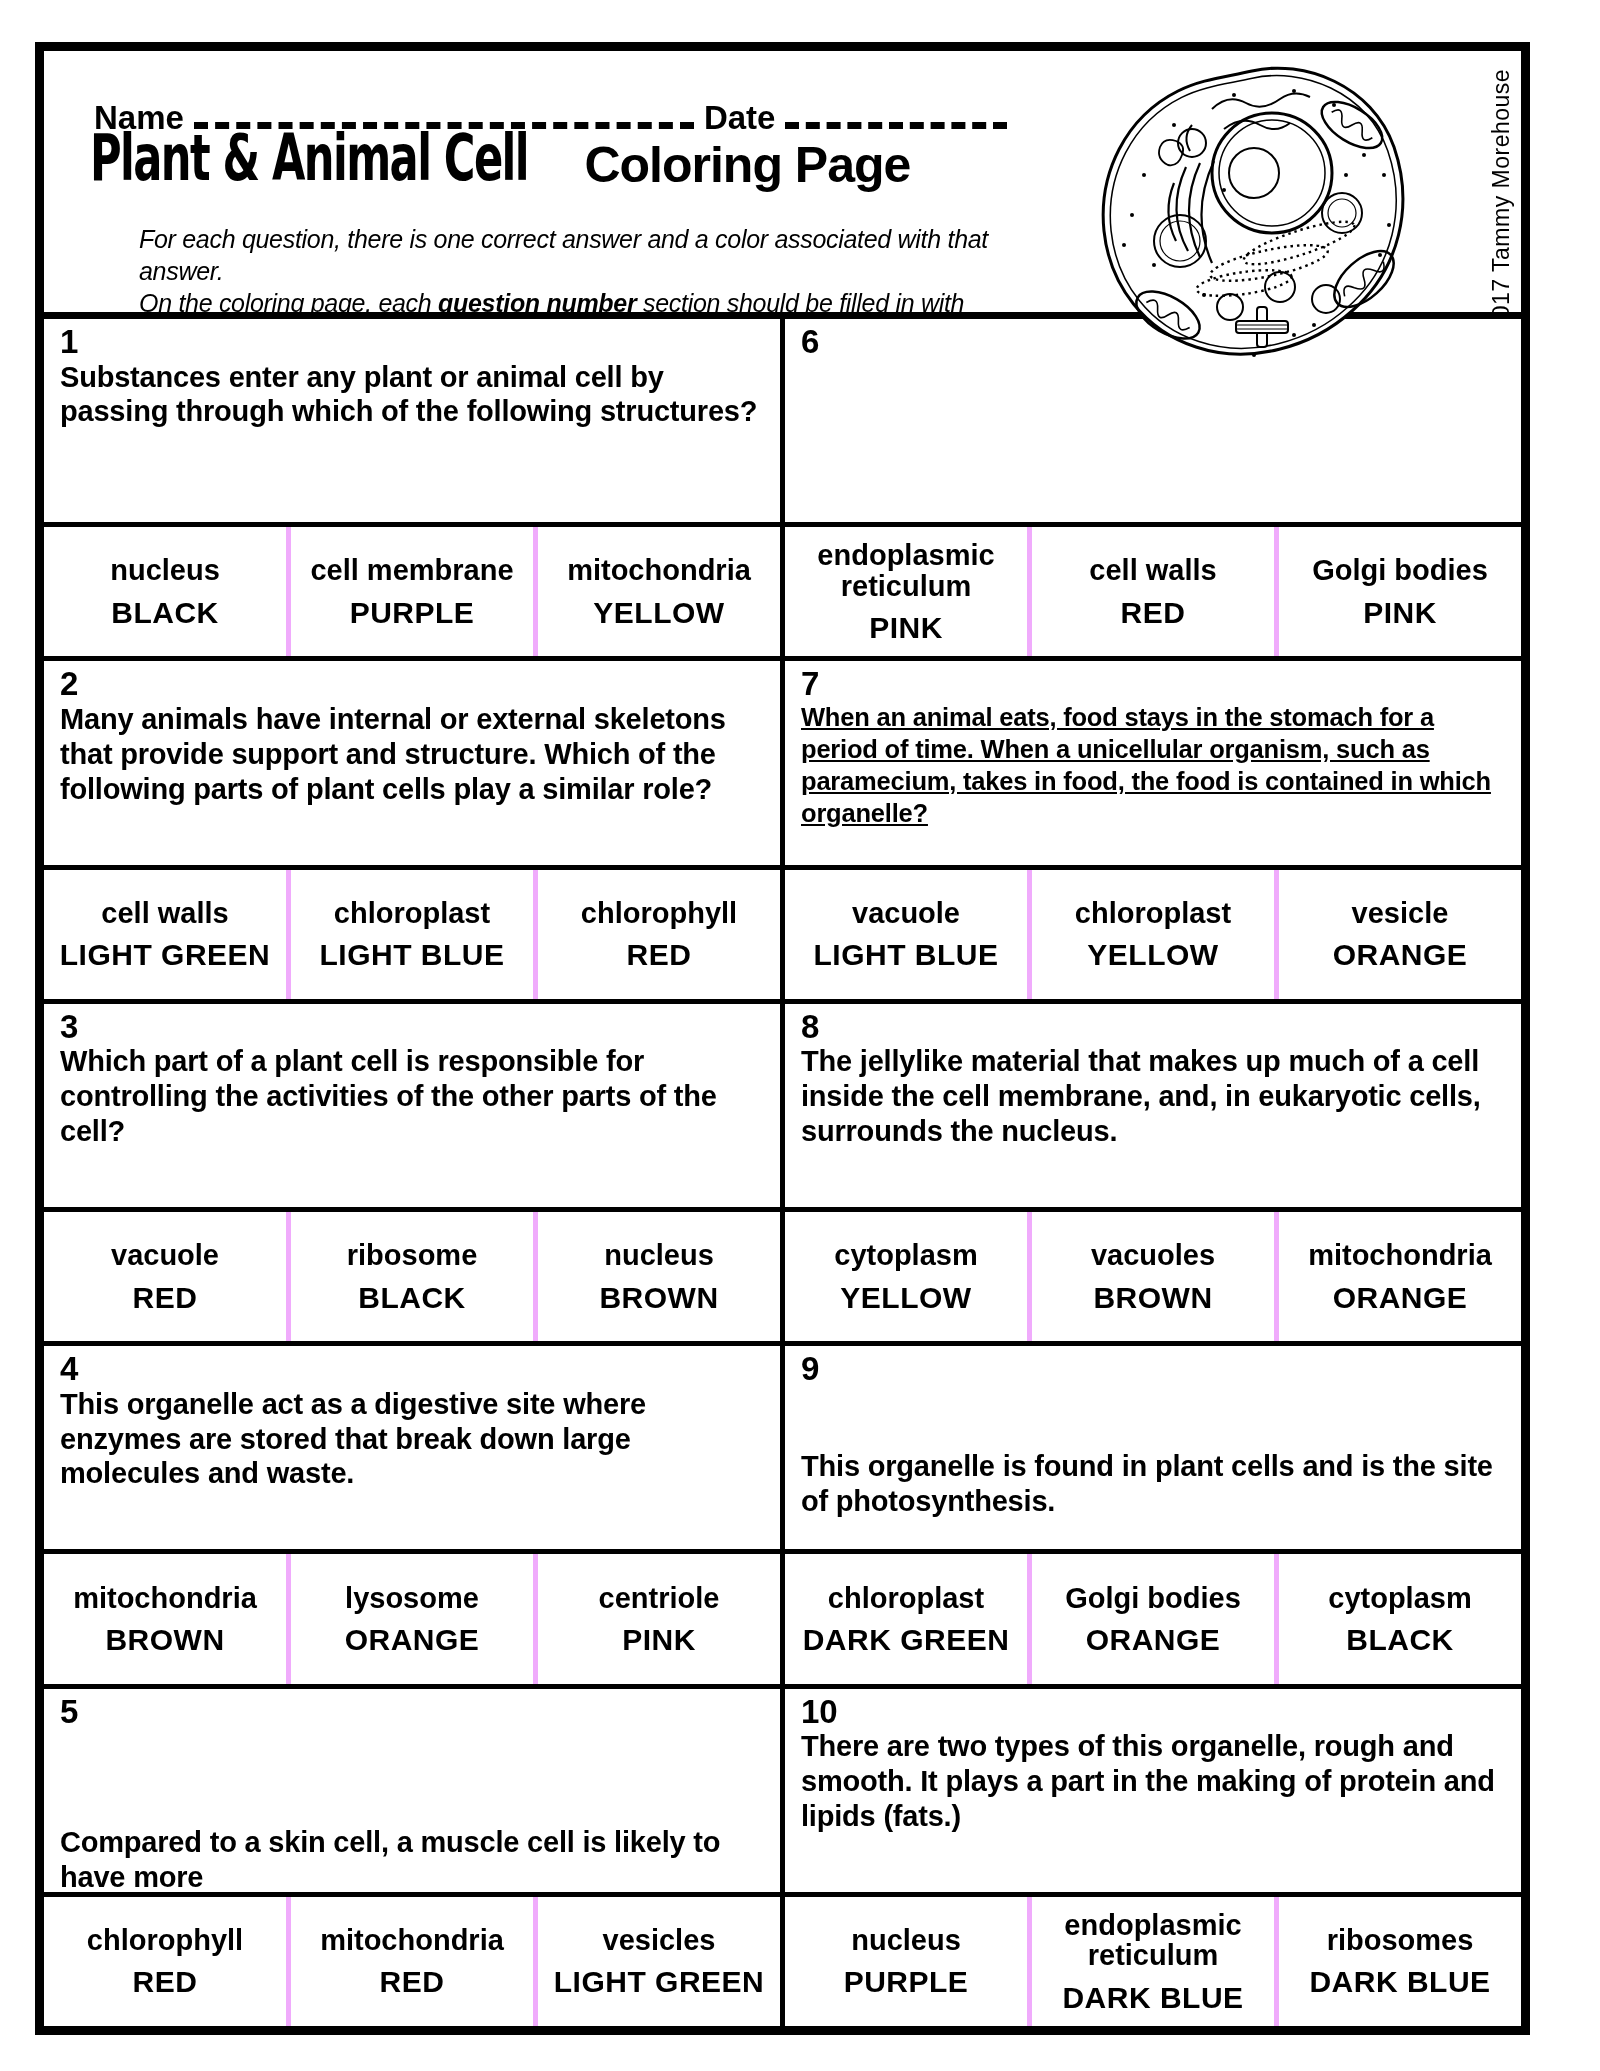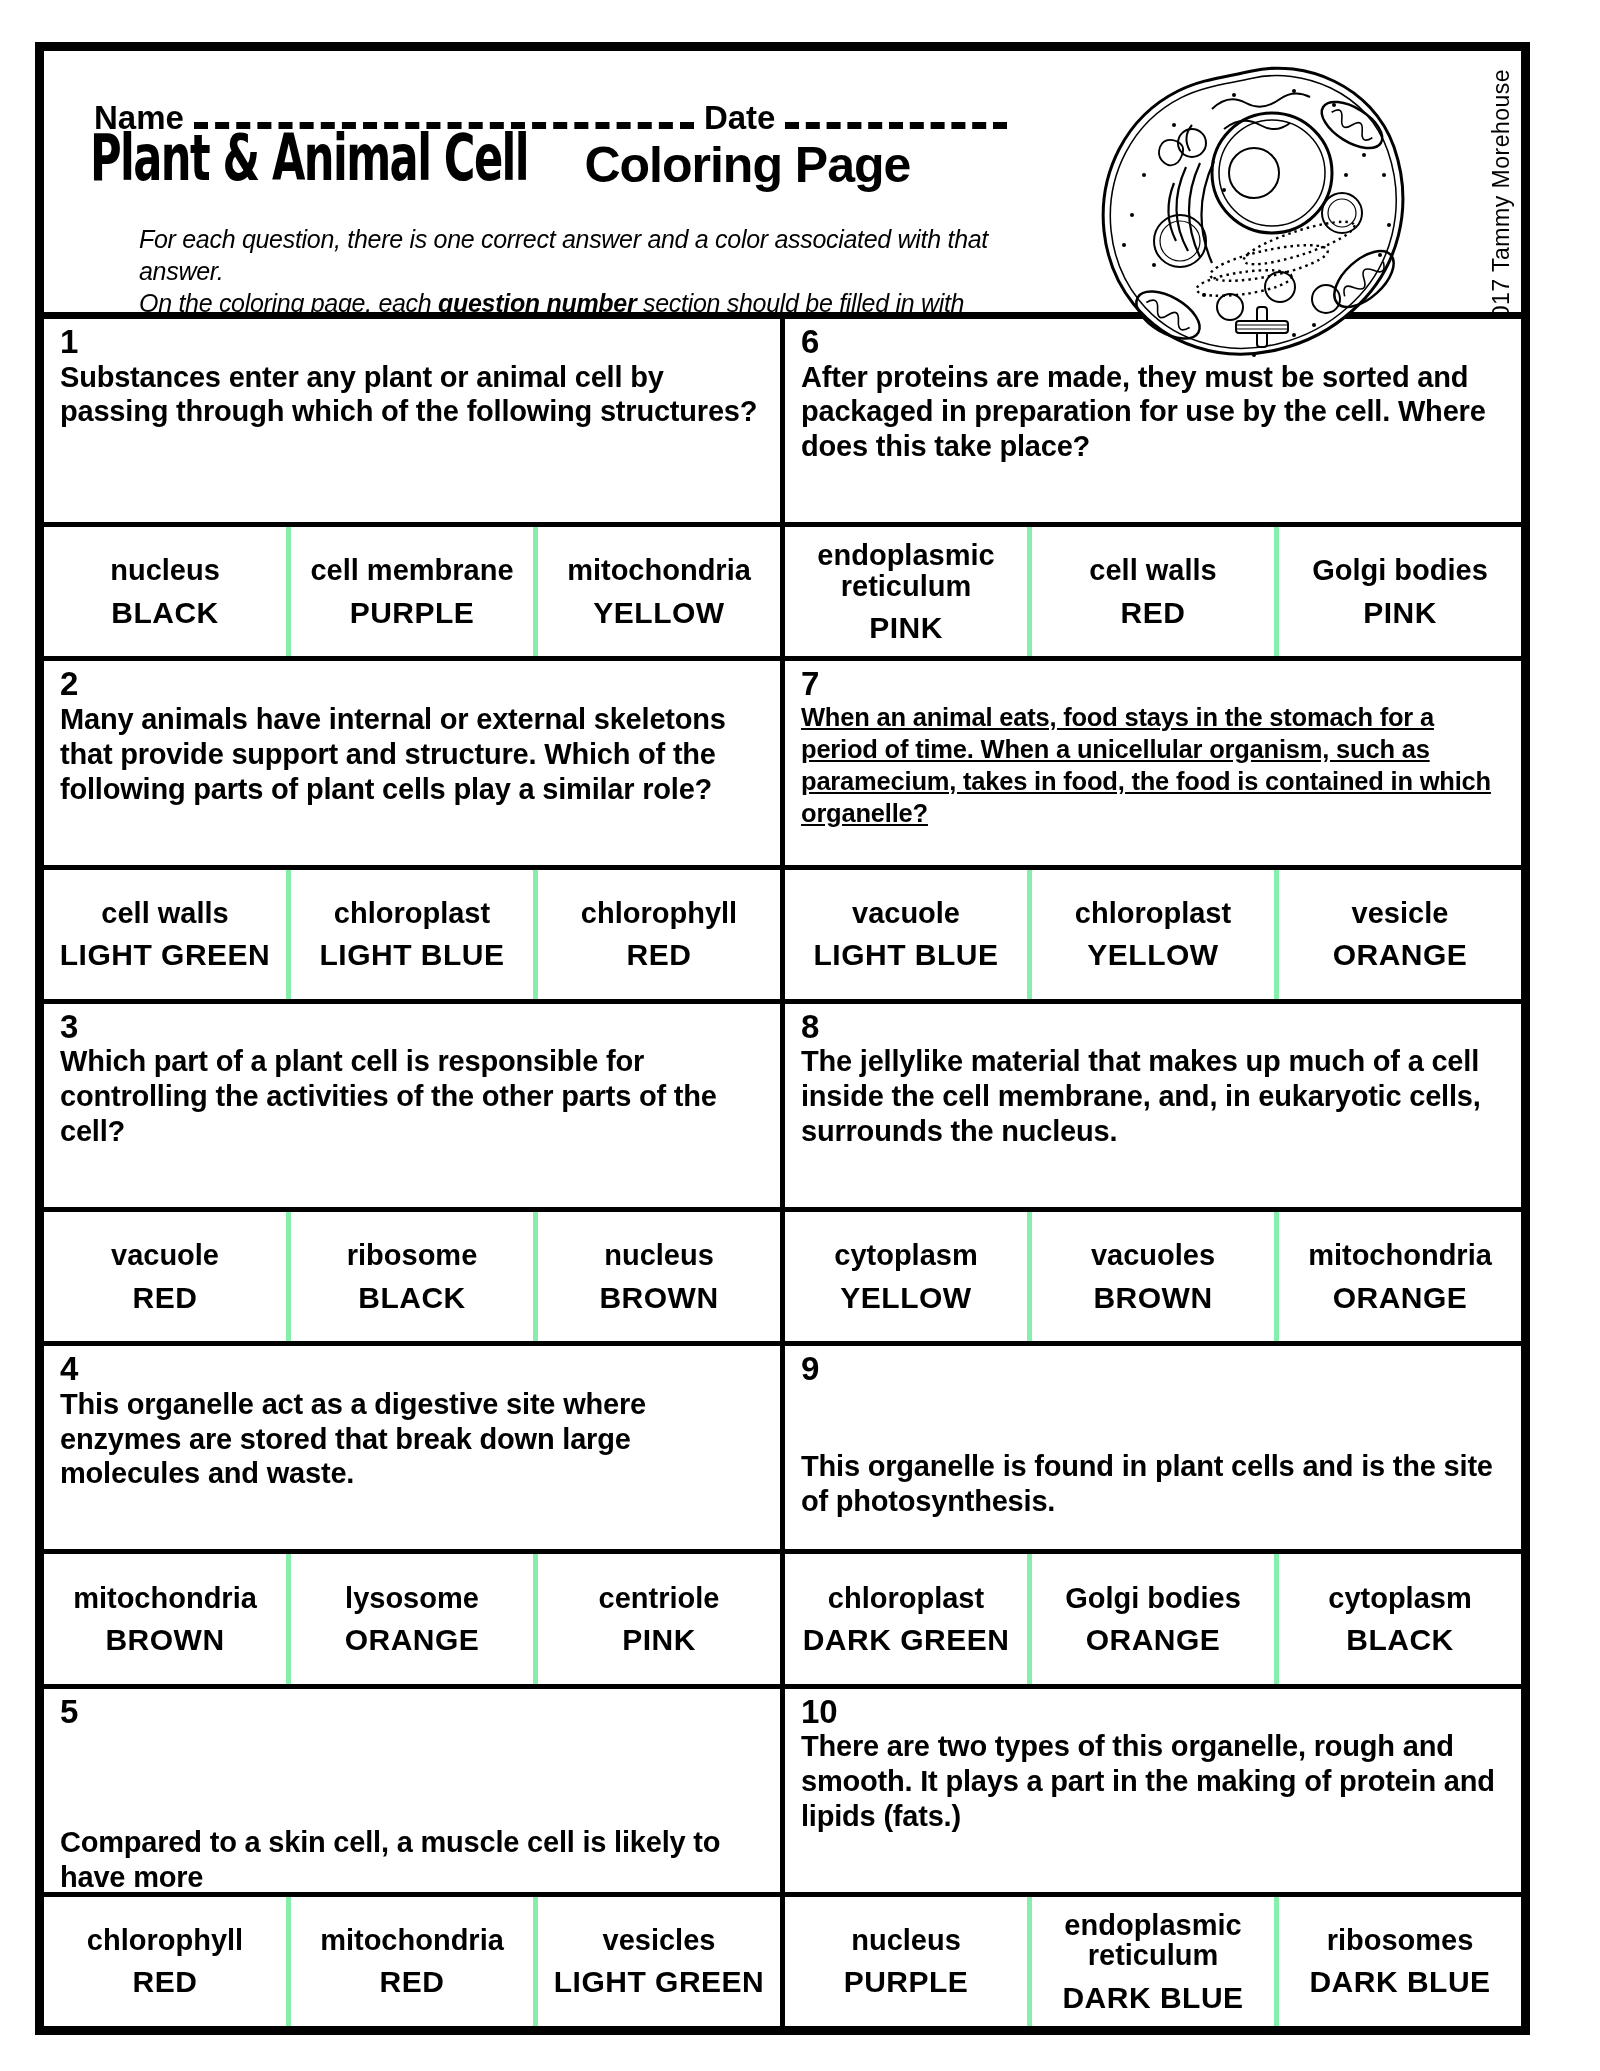"After proteins are made, they" div.q-text { html: <div>After proteins are made, they must be sorted and packaged in preparation for use by the cell. Where does this take place?</div> -> none }
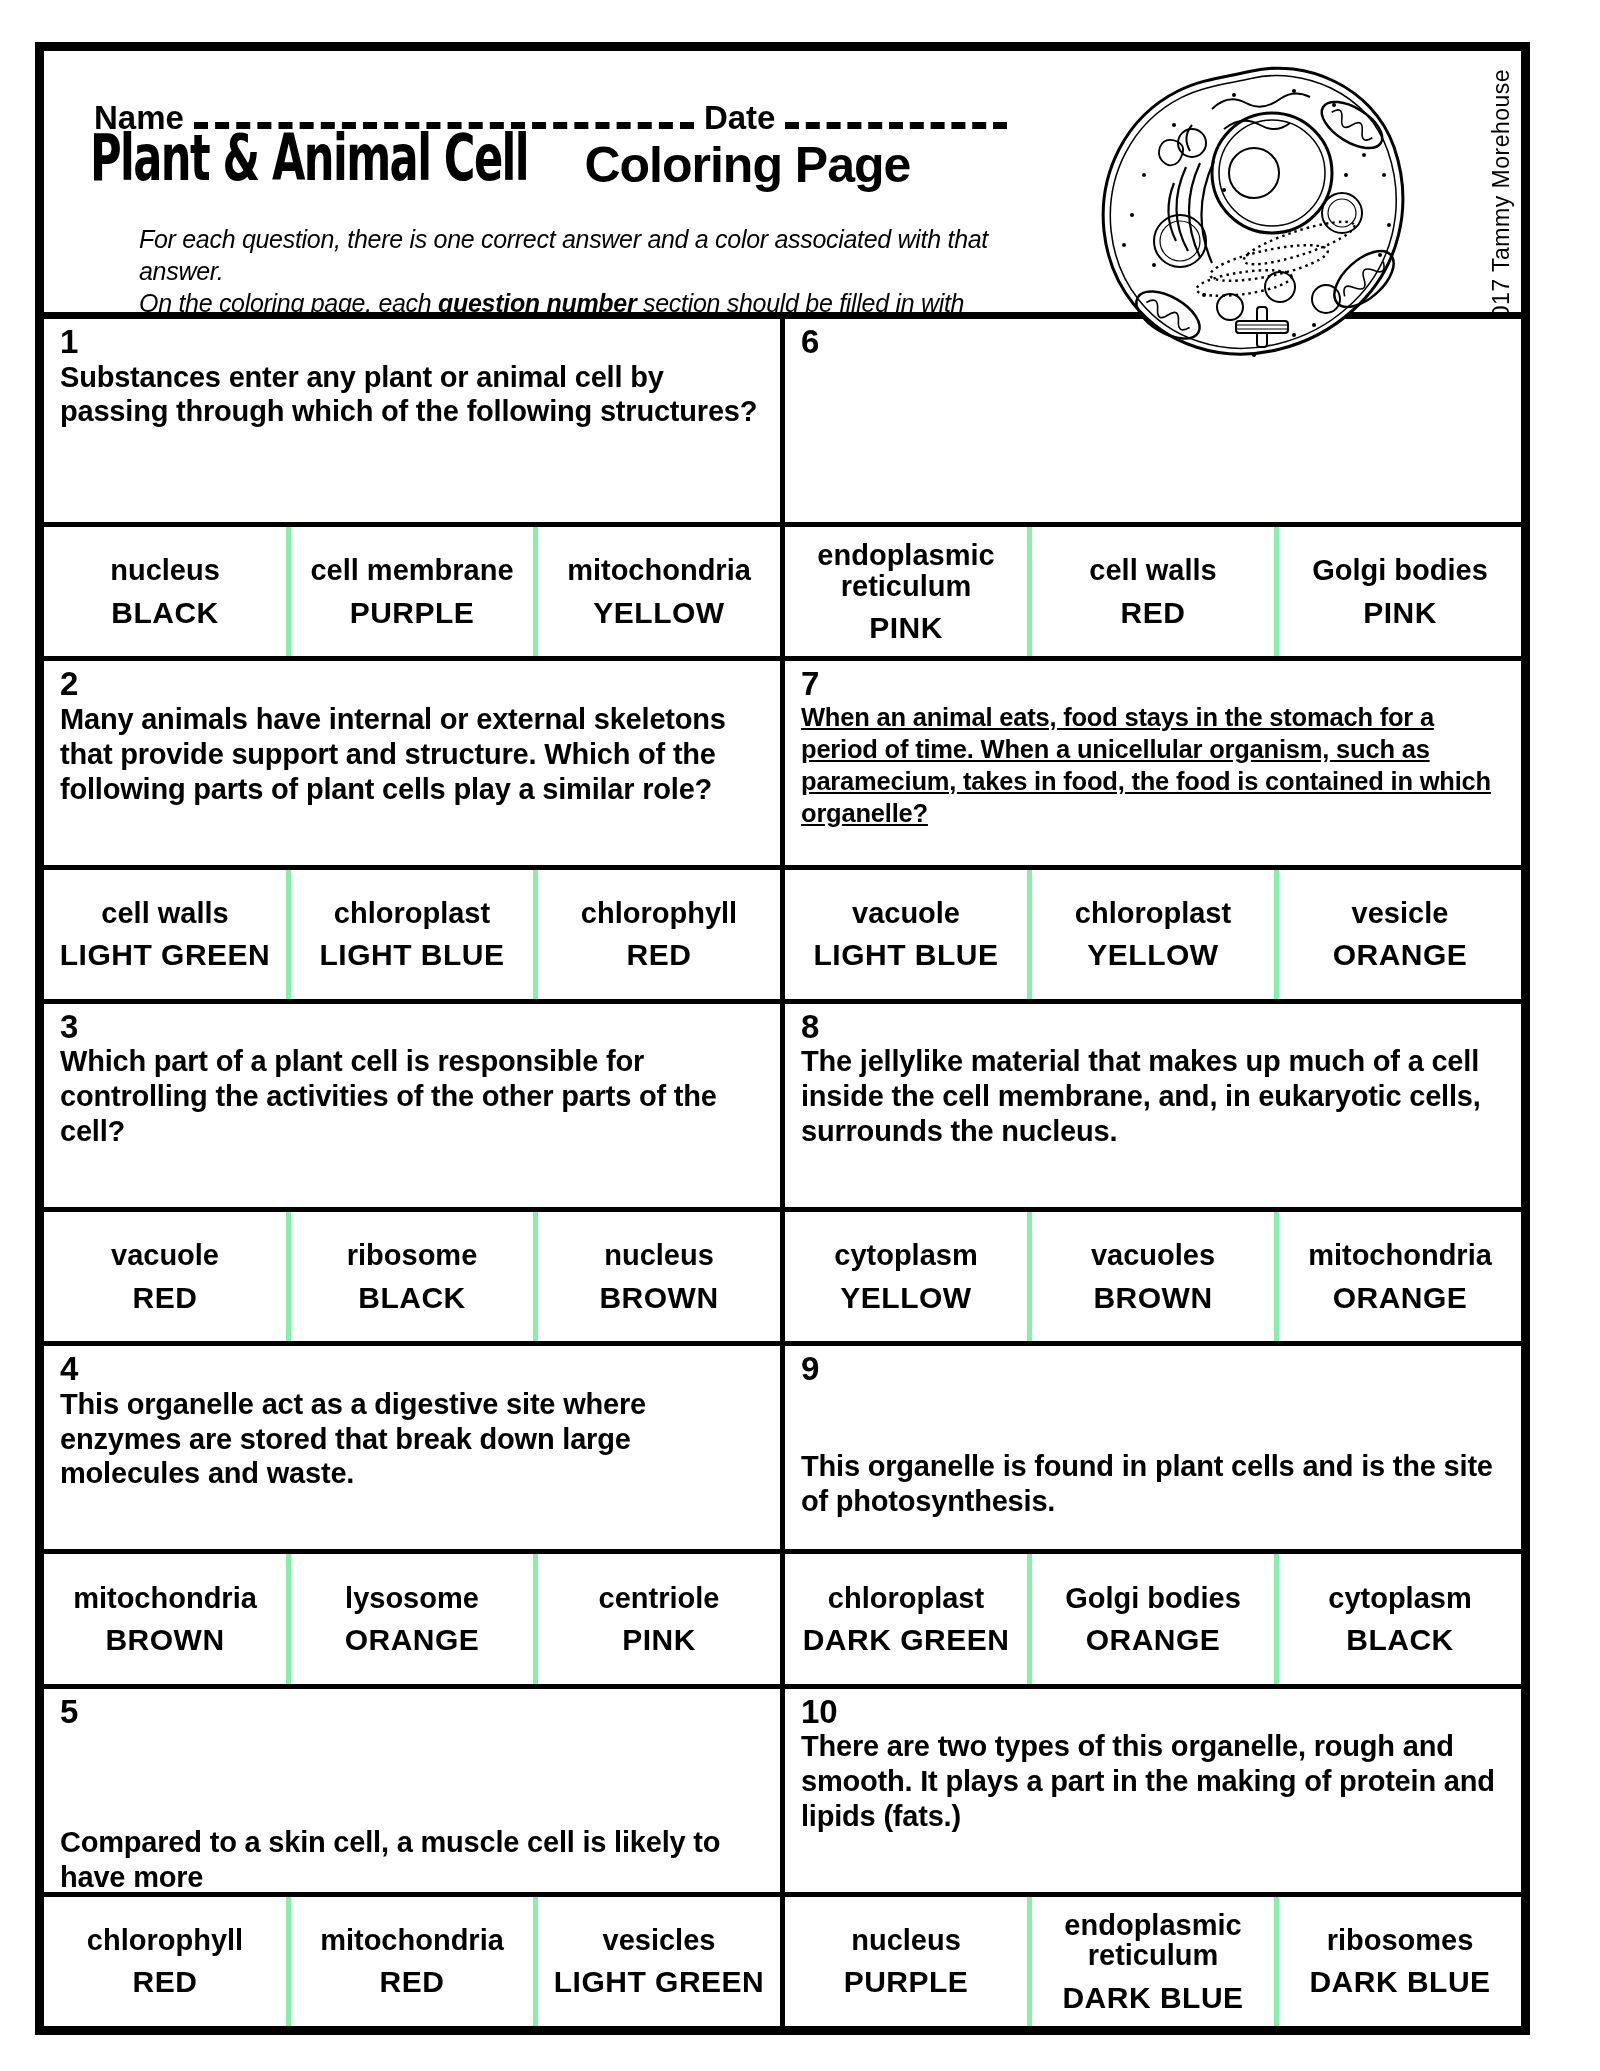"nucleus" .a-row { background: #86efac -> #f0abfc }
